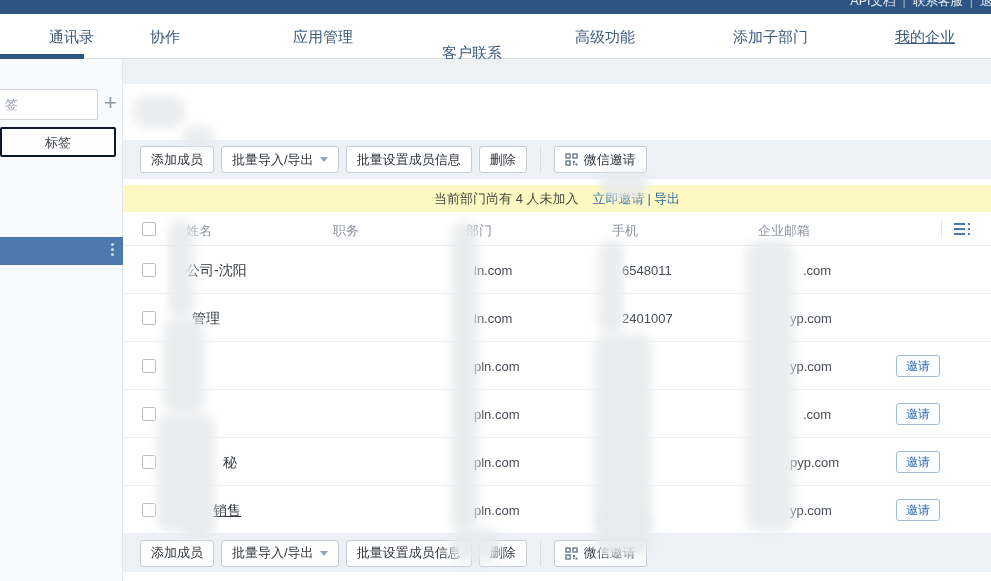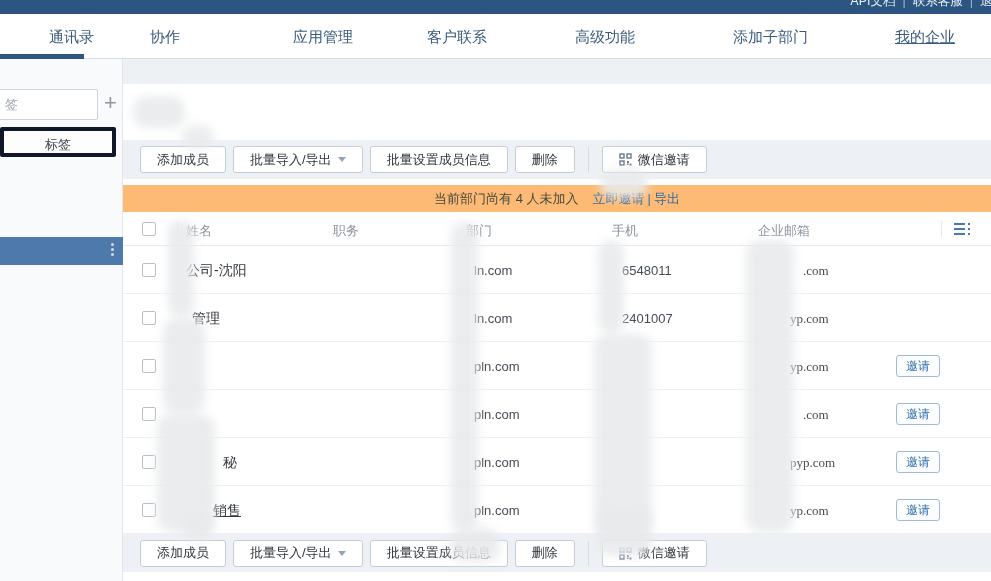"客户联系" .t3 { left: 427px -> 442px; margin-top: none -> 16px }
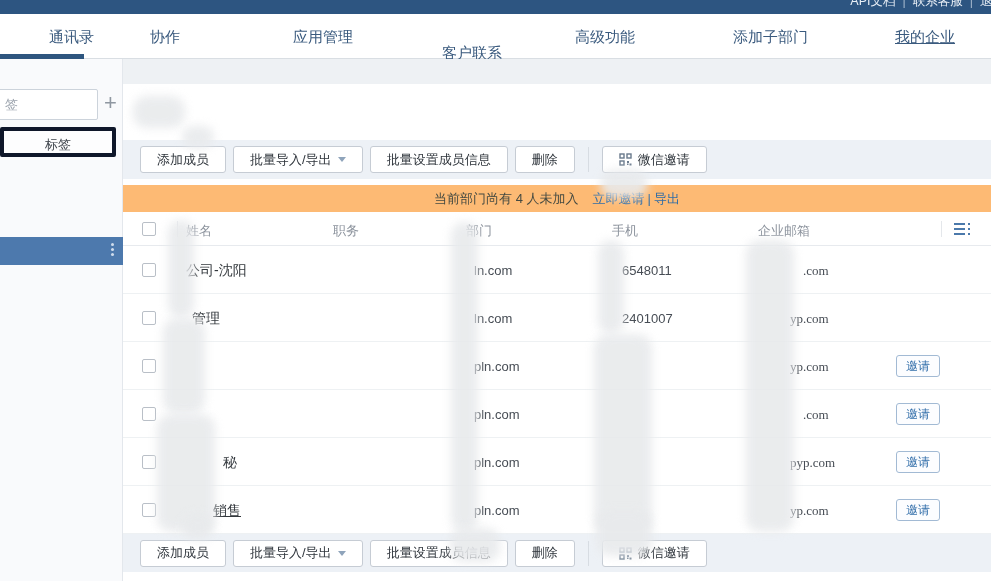"标签" .side-tag-btn { border: 4px solid #0f172a -> 2px solid #0f172a }
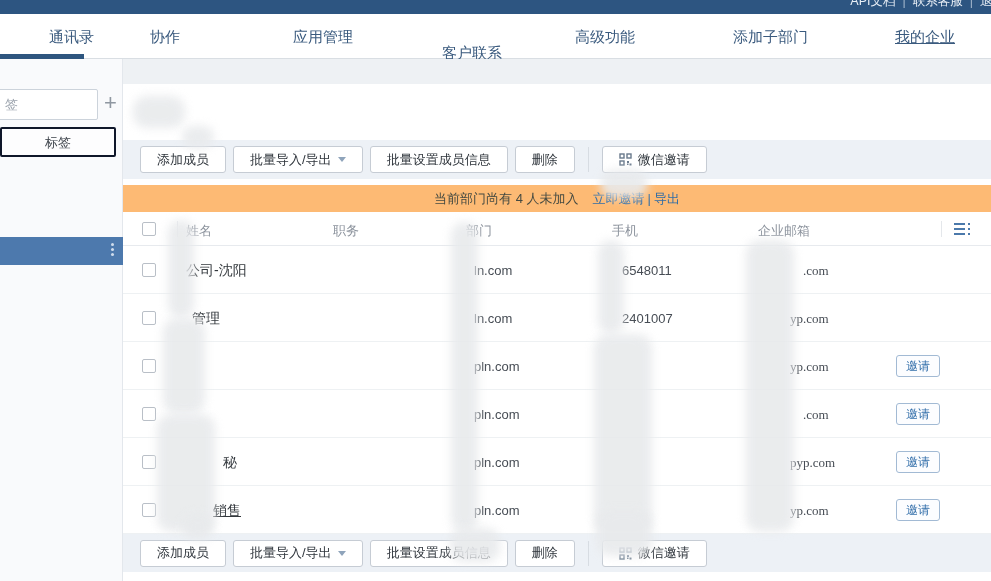"添加成员" .btn { padding: 0 16px -> 0 10px }
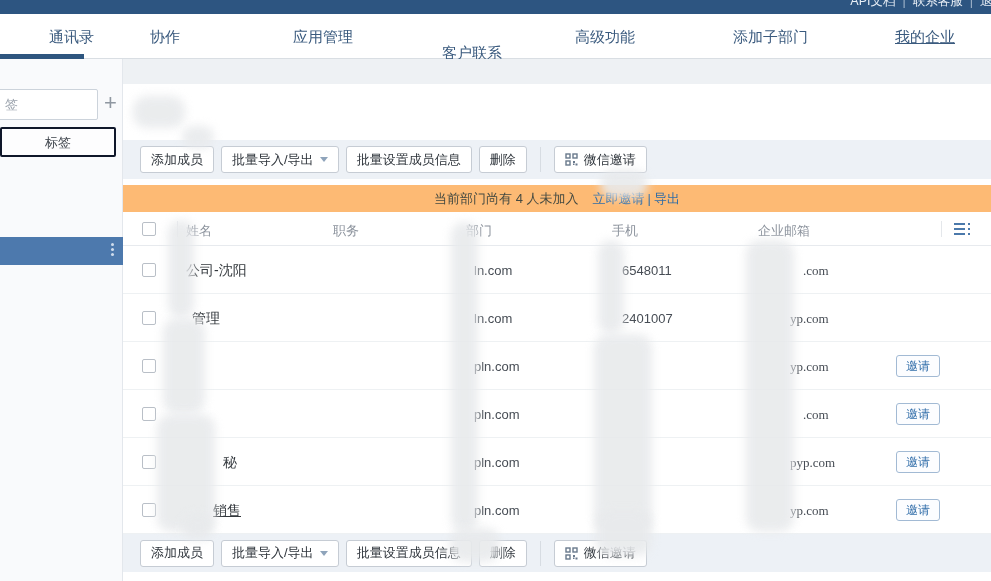"当前部门尚有 4 人未加入 立即邀请 |" .banner { background: #fdba74 -> #fef9c3 }
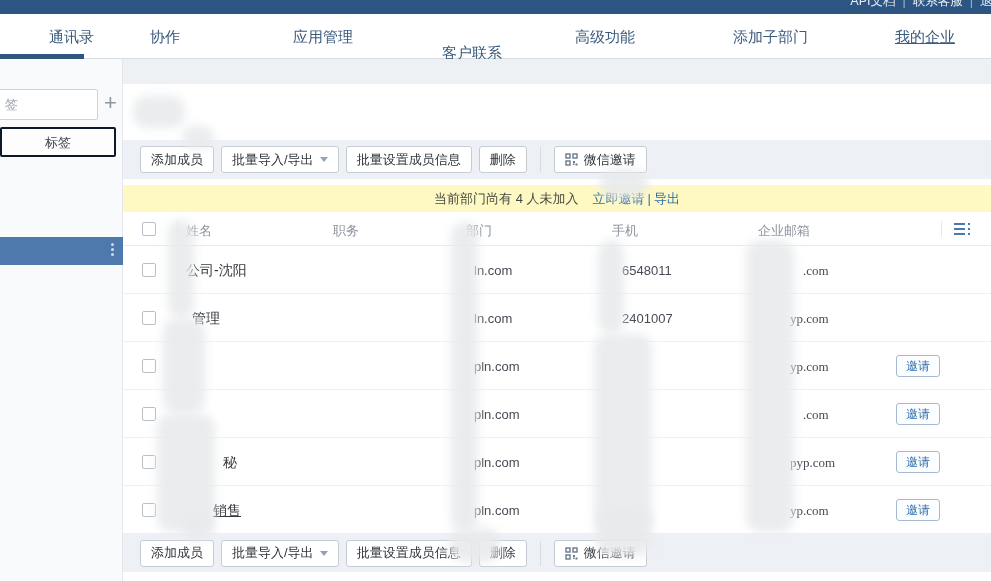".com" .cell.email { font-family: Liberation Serif, serif -> none }
